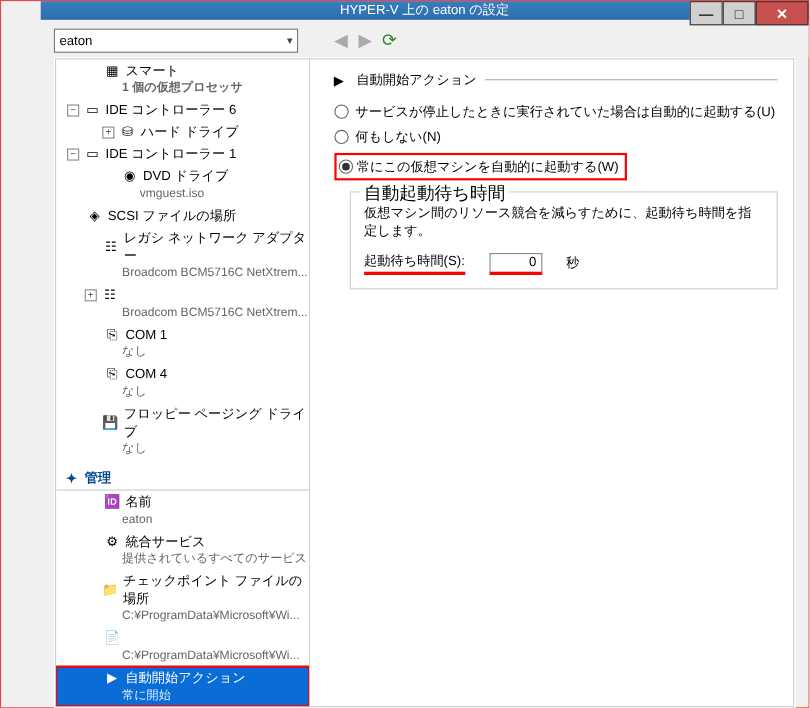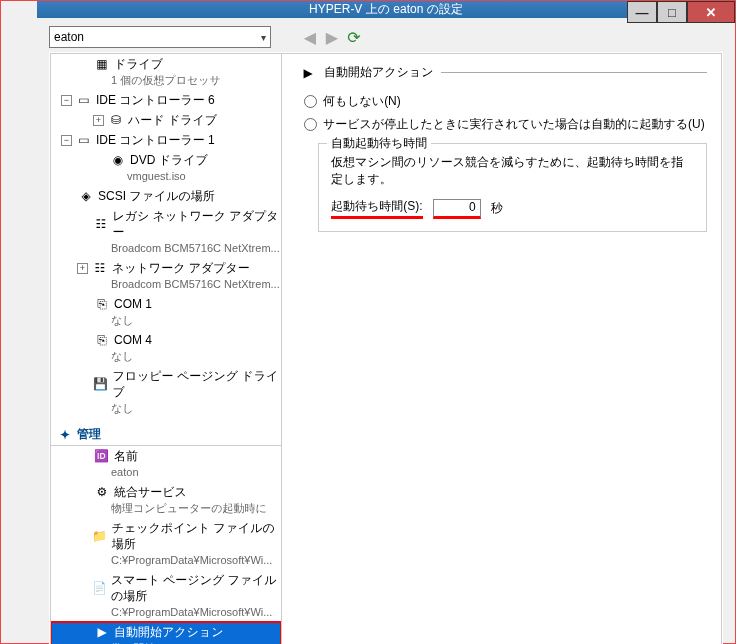"ドライブ" span { text: ドライブ -> スマート }
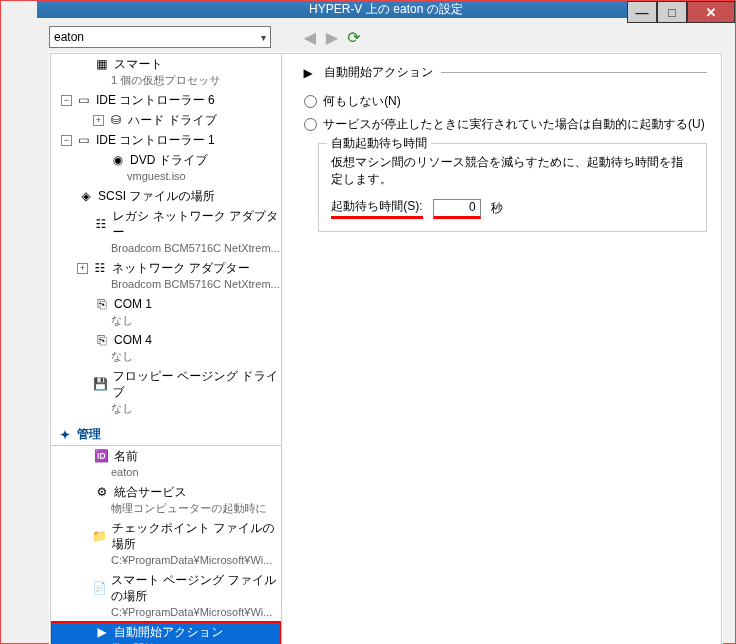"1 個の仮想プロセッサ" div.sub { font-weight: none -> bold }
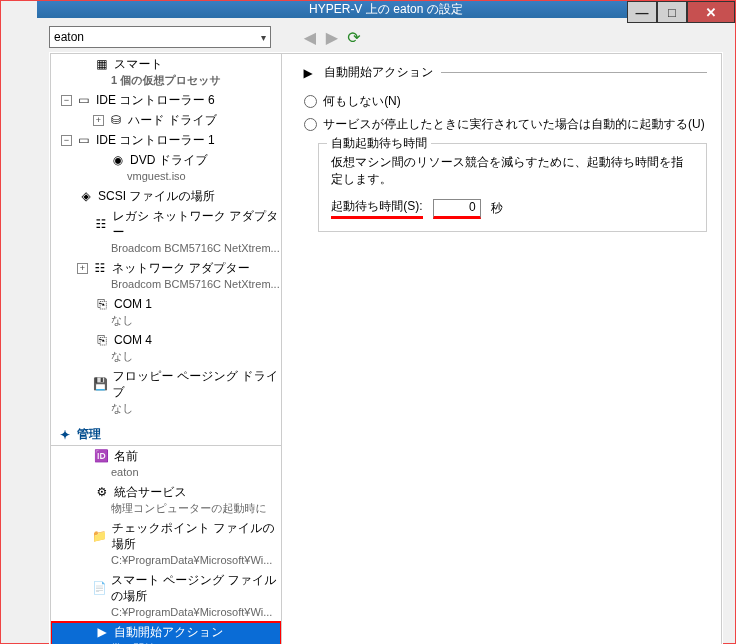"何もしない(N)" div.radio-row { order: before "サービスが停止したときに実行されていた場合は自動的に起動する(U)" -> after "サービスが停止したときに実行されていた場合は自動的に起動する(U)" }
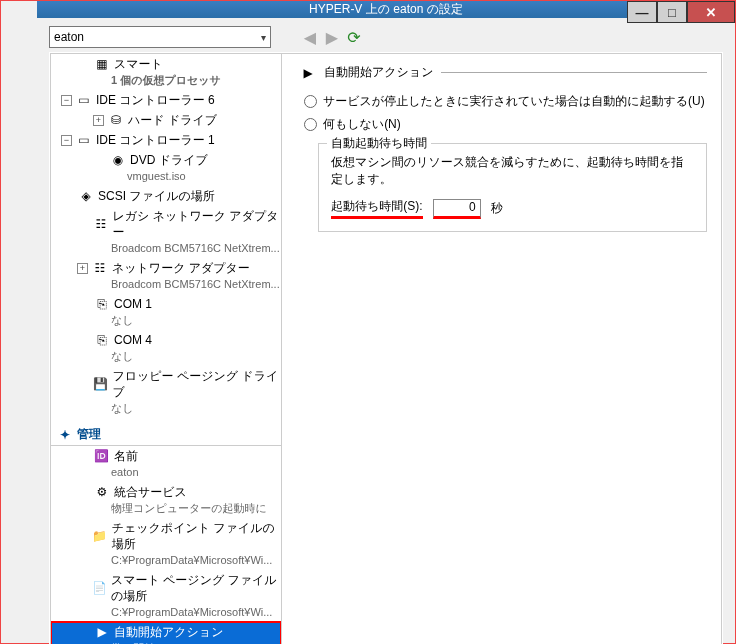"常にこの仮想マシンを自動的に起動する(W)" div.radio-row { html: none -> <div> <span><span></span> <span>常にこの仮想マシンを自動的に起動する(W)</span></span> </div> }
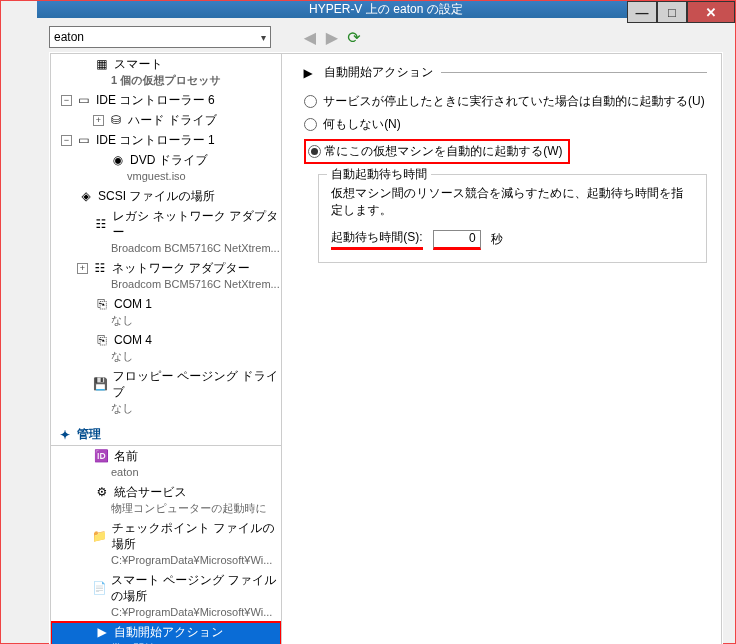"自動起動待ち時間" .group-box .legend { font-size: 12px -> 16px }
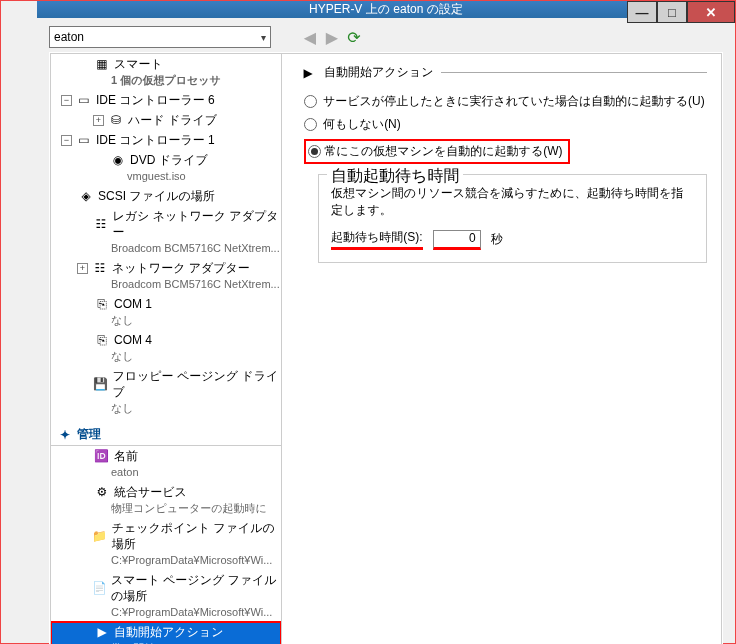"起動待ち時間(S):" .wait-row { gap: 10px -> 22px }
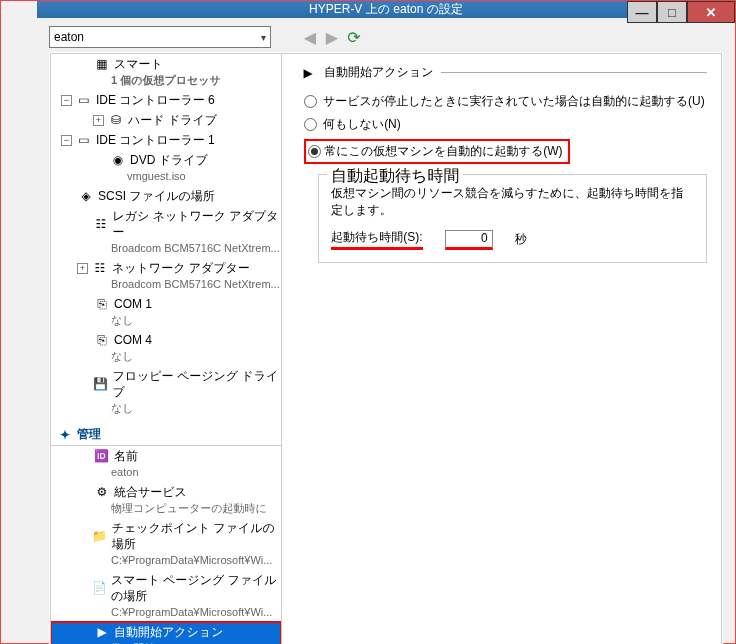"ネットワーク アダプター" span { html: <span>ネットワーク アダプター</span> -> none }
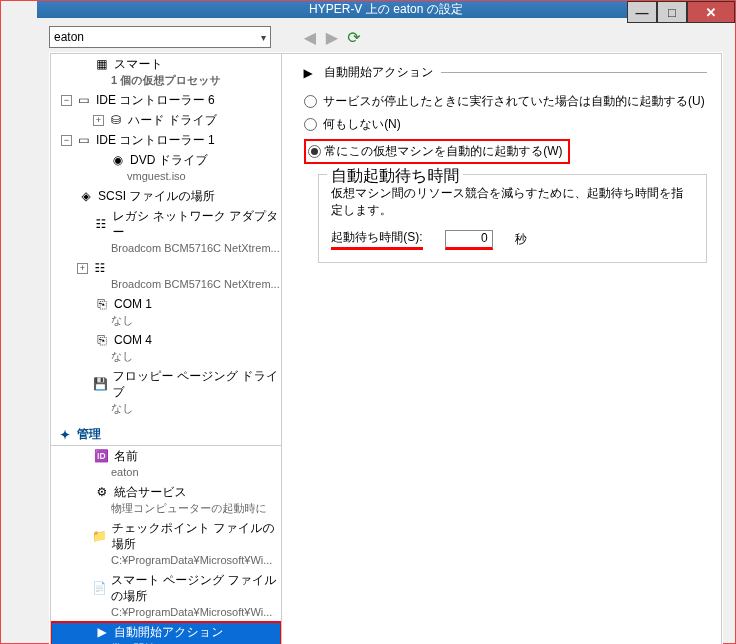"物理コンピューターの起動時に" div.sub { text: 物理コンピューターの起動時に -> 提供されているすべてのサービス }
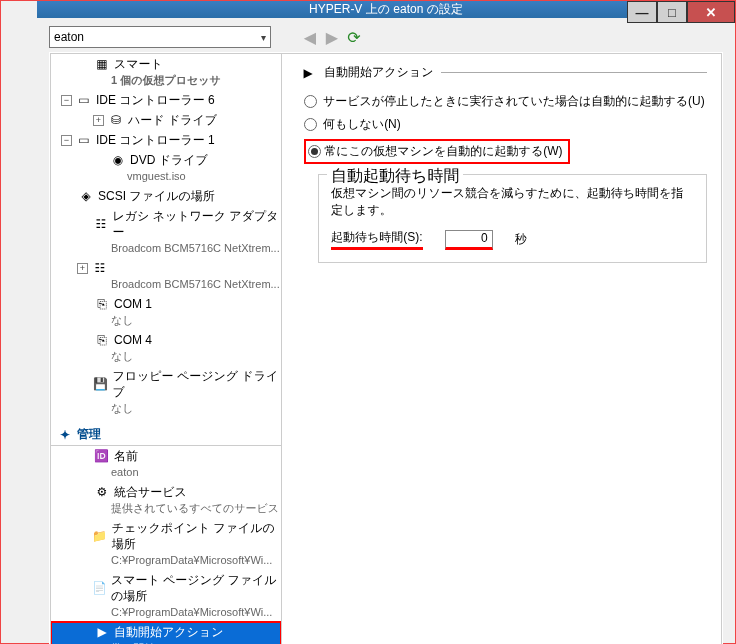"スマート ページング ファイルの場所" span { html: <span>スマート ページング ファイルの場所</span> -> none }
